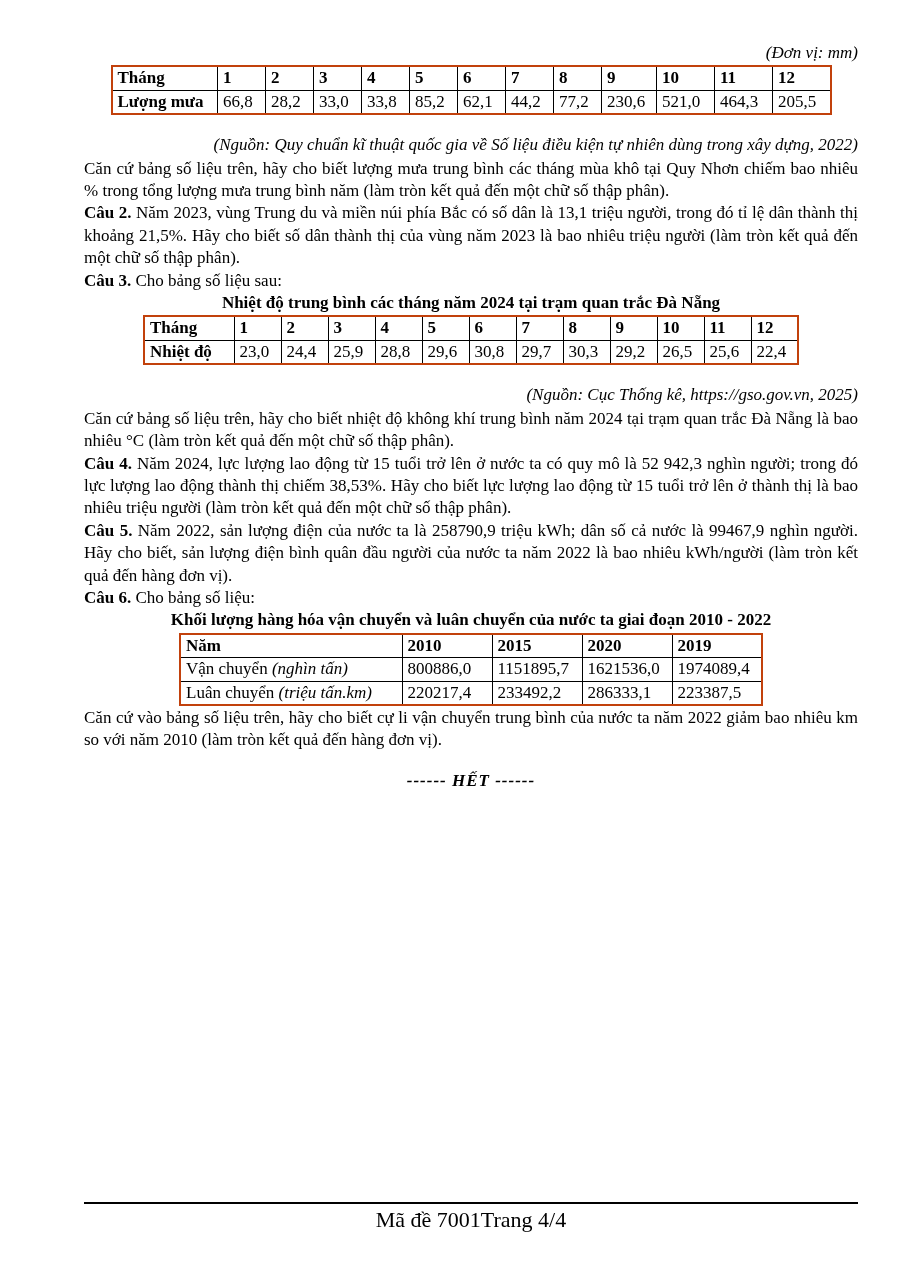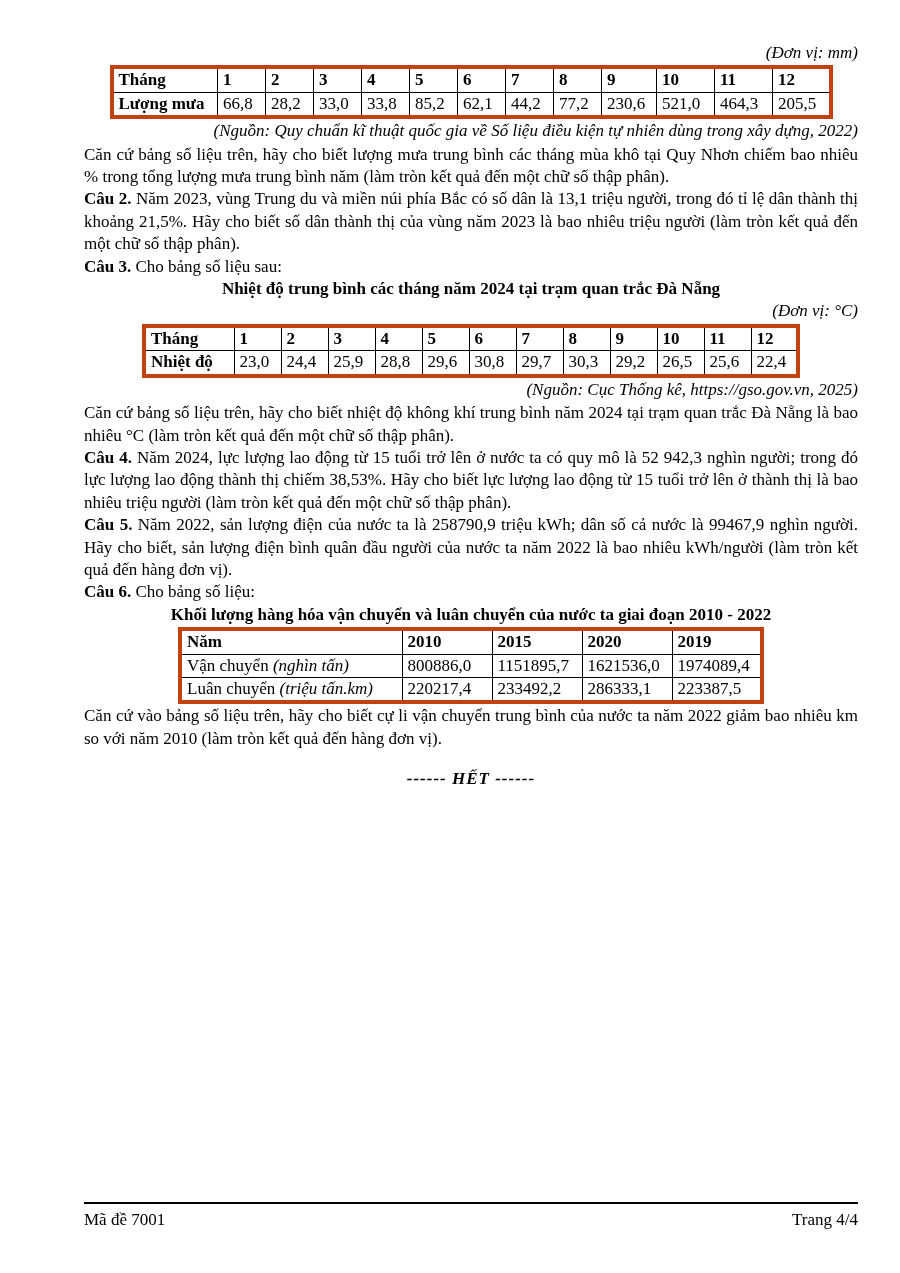"Tháng" table { border: 4px solid #c2410c -> 2px solid #c2410c }
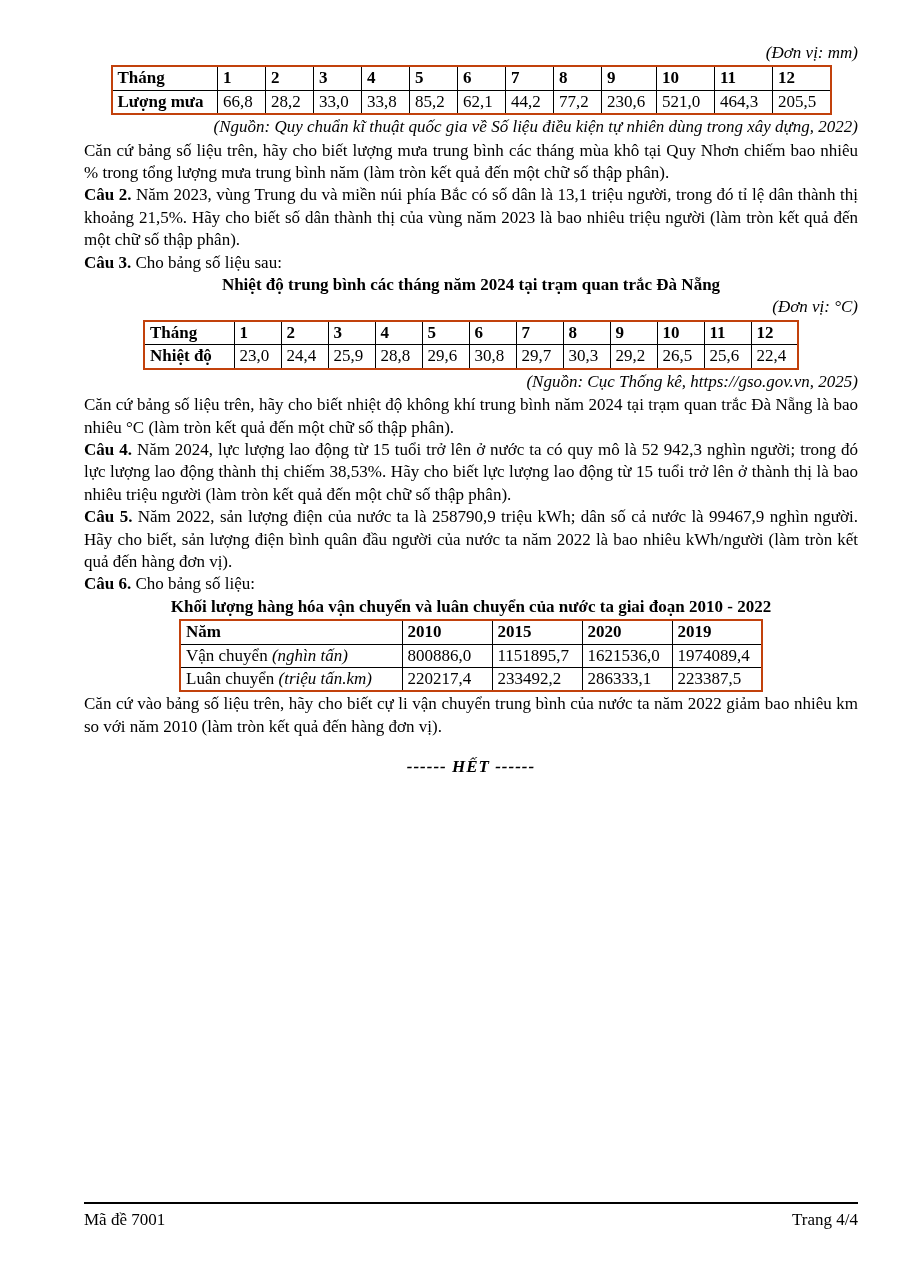"(Nguồn: Quy chuẩn kĩ thuật" .source-line { margin: 1px 0 1px 0 -> 19px 0 1px 0 }
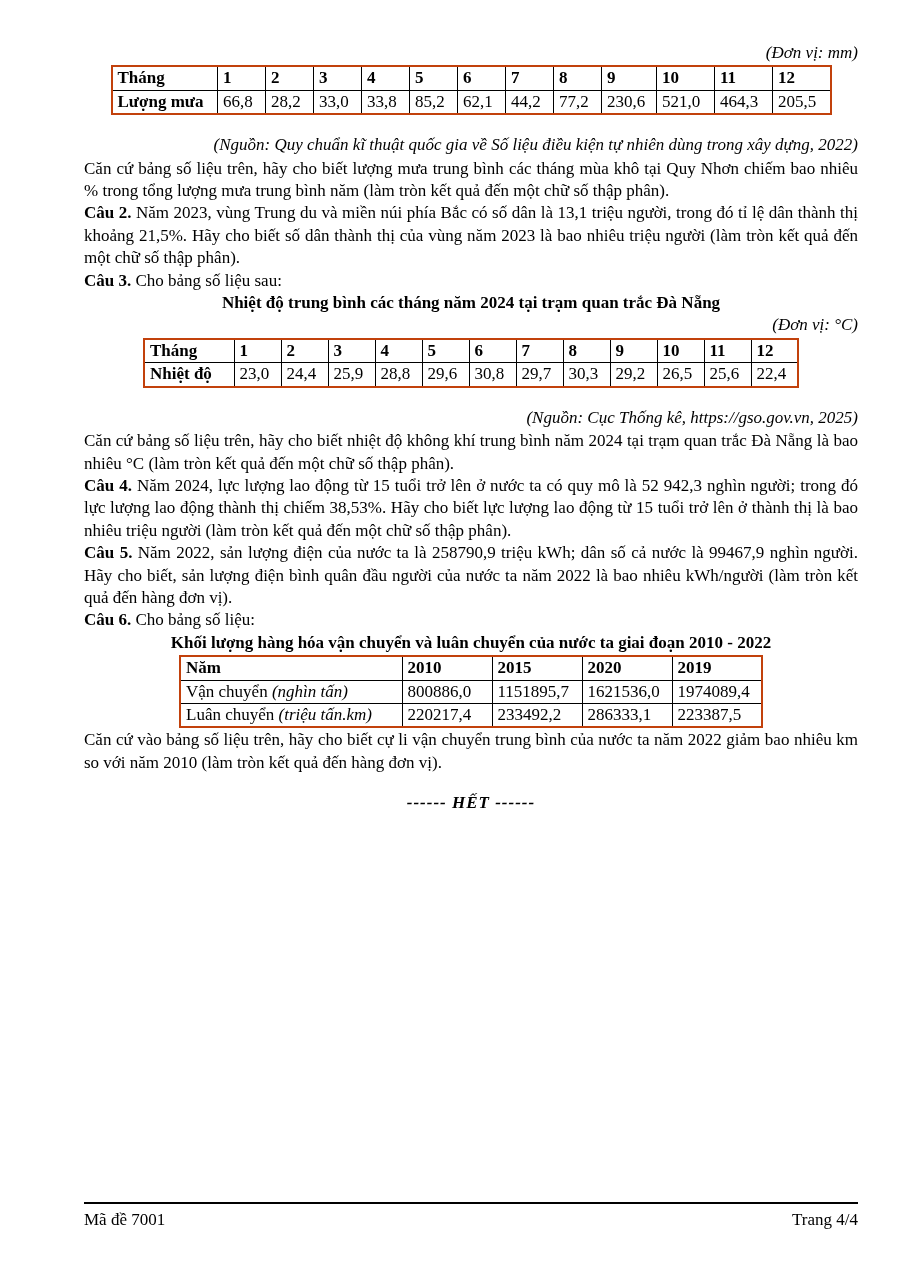"(Đơn vị: °C)" div.unit-line { html: <div>(Đơn vị: °C)</div> -> none }
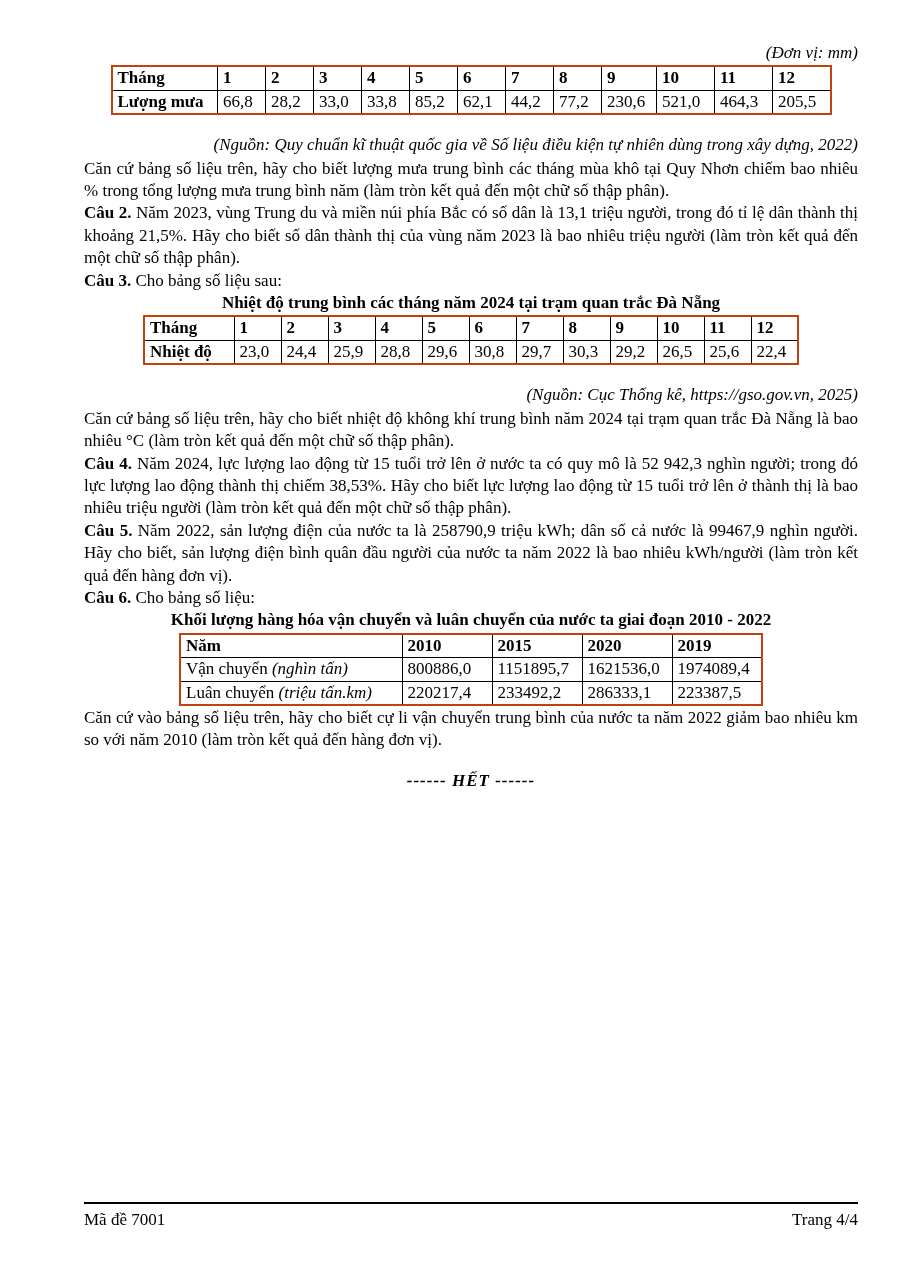"Mã đề 7001" .footer { font-size: 17px -> 22px; justify-content: space-between -> center }
